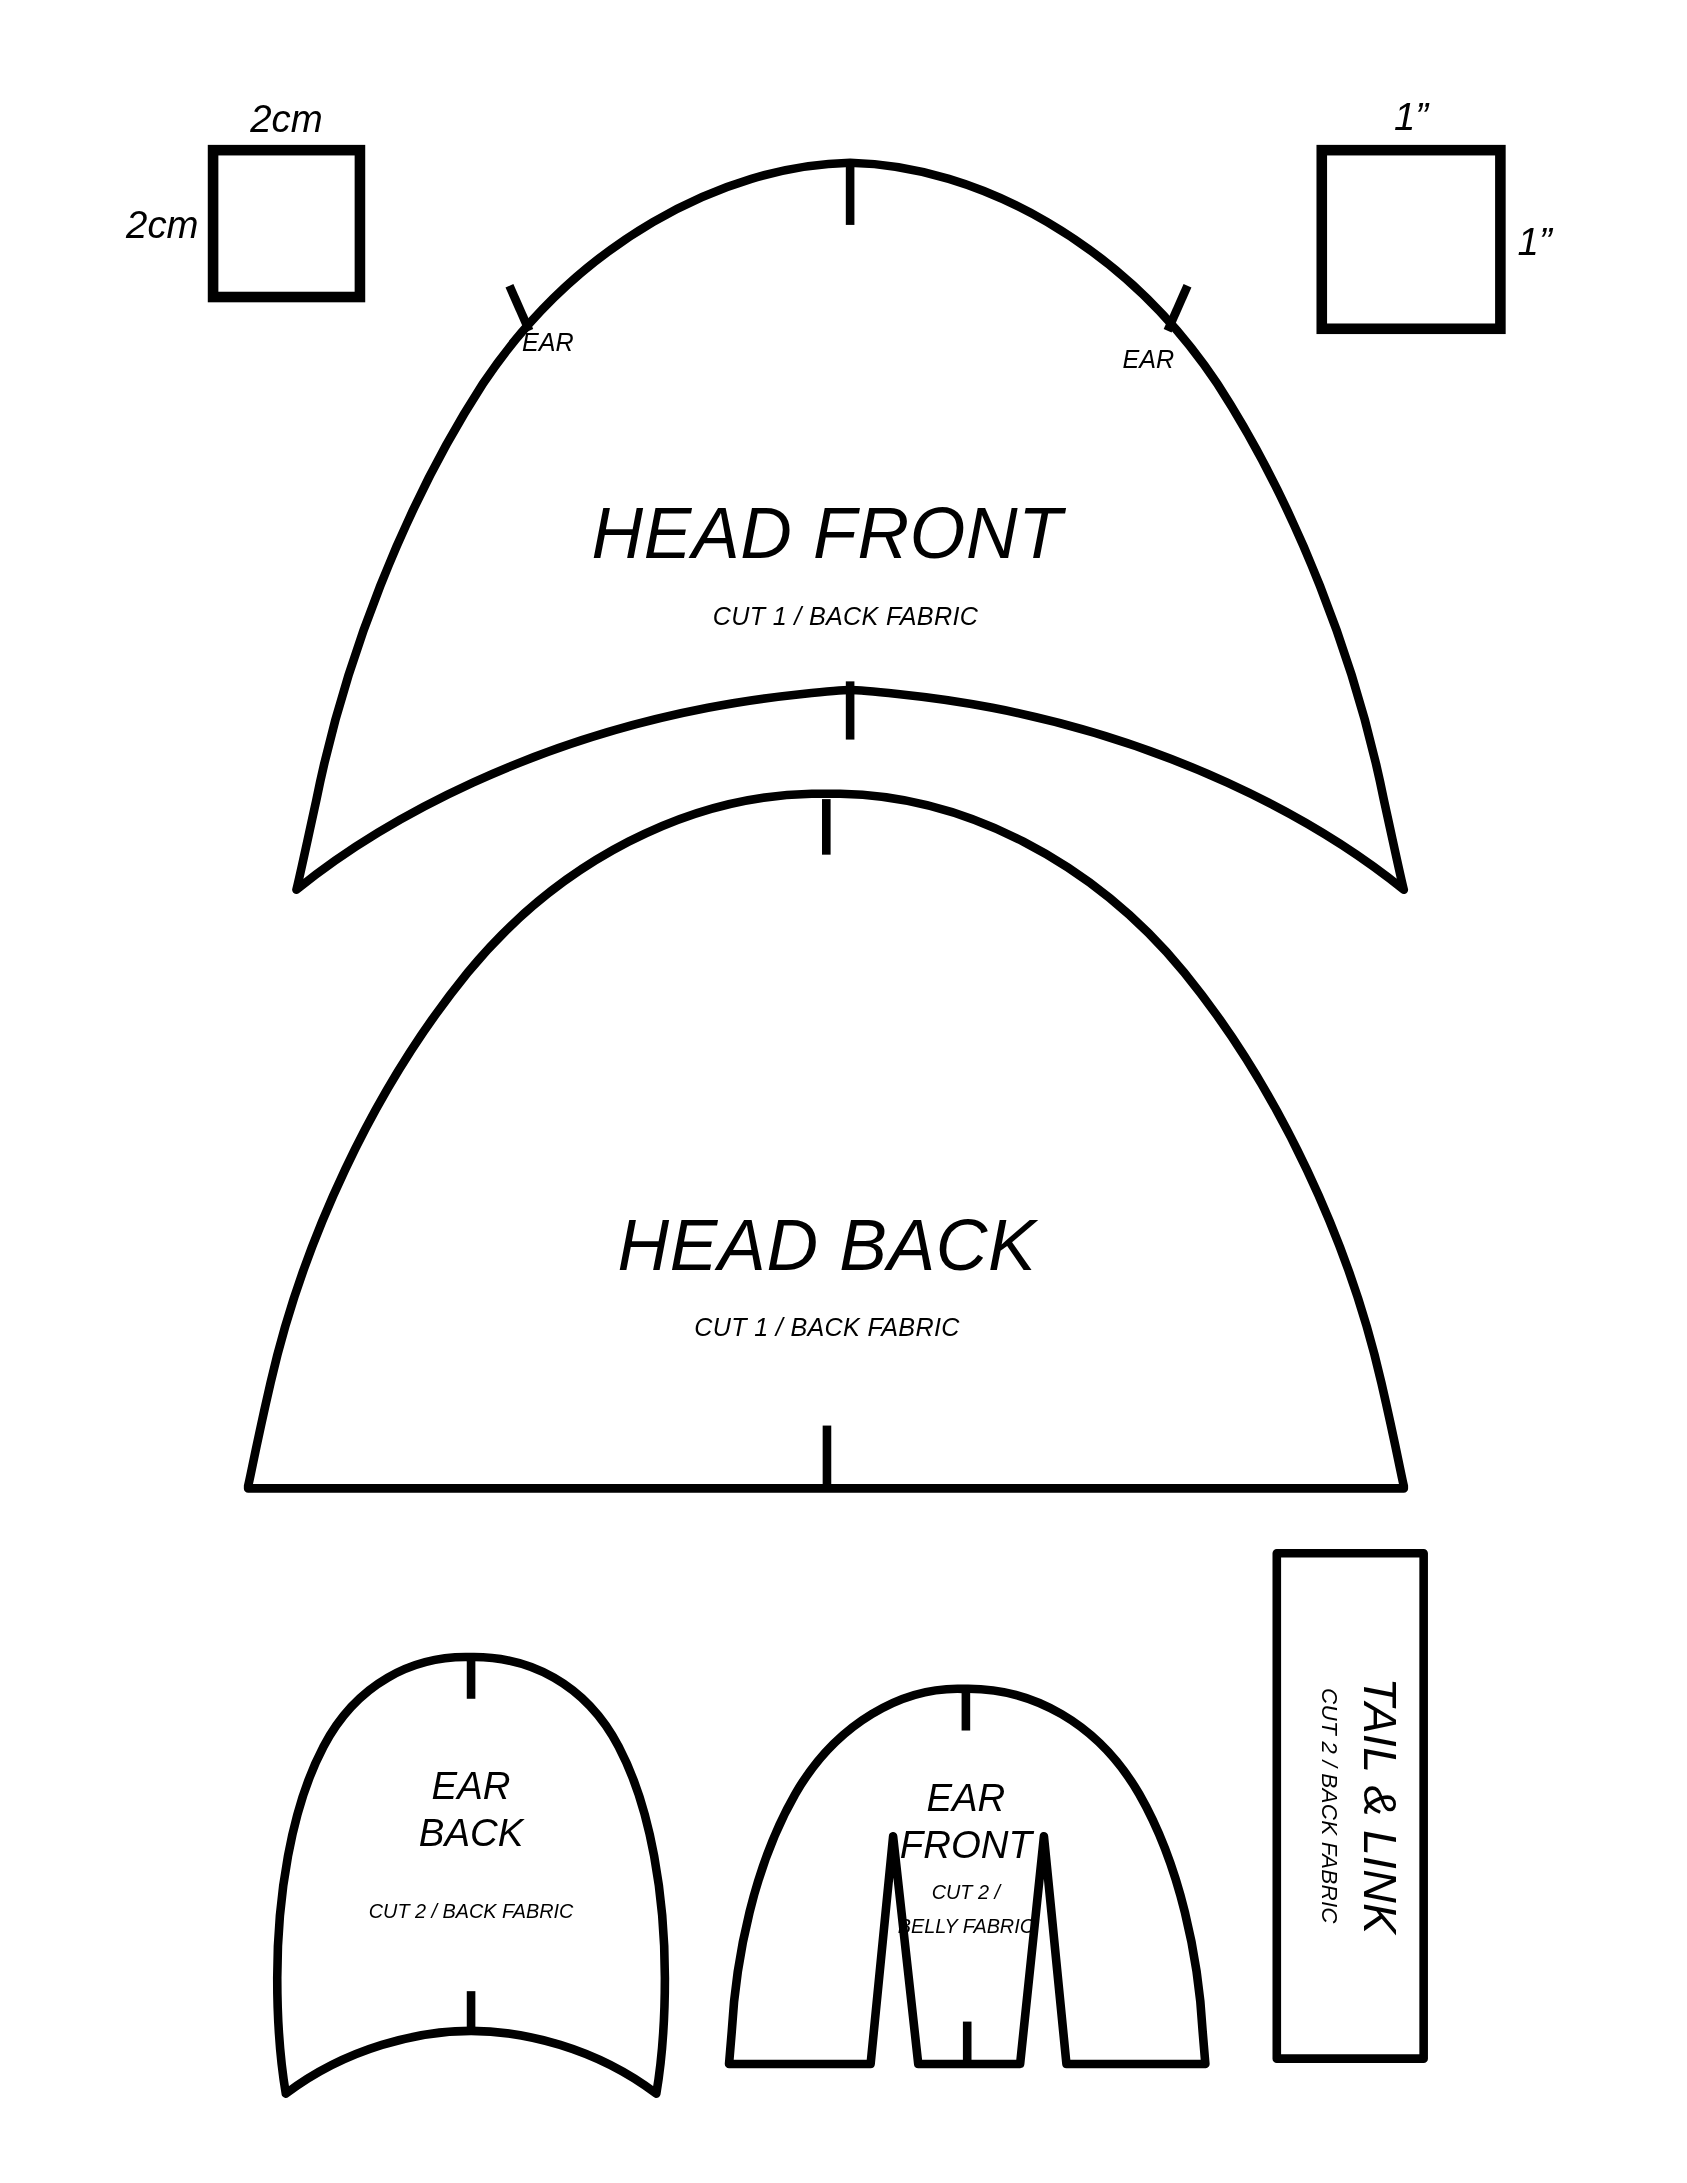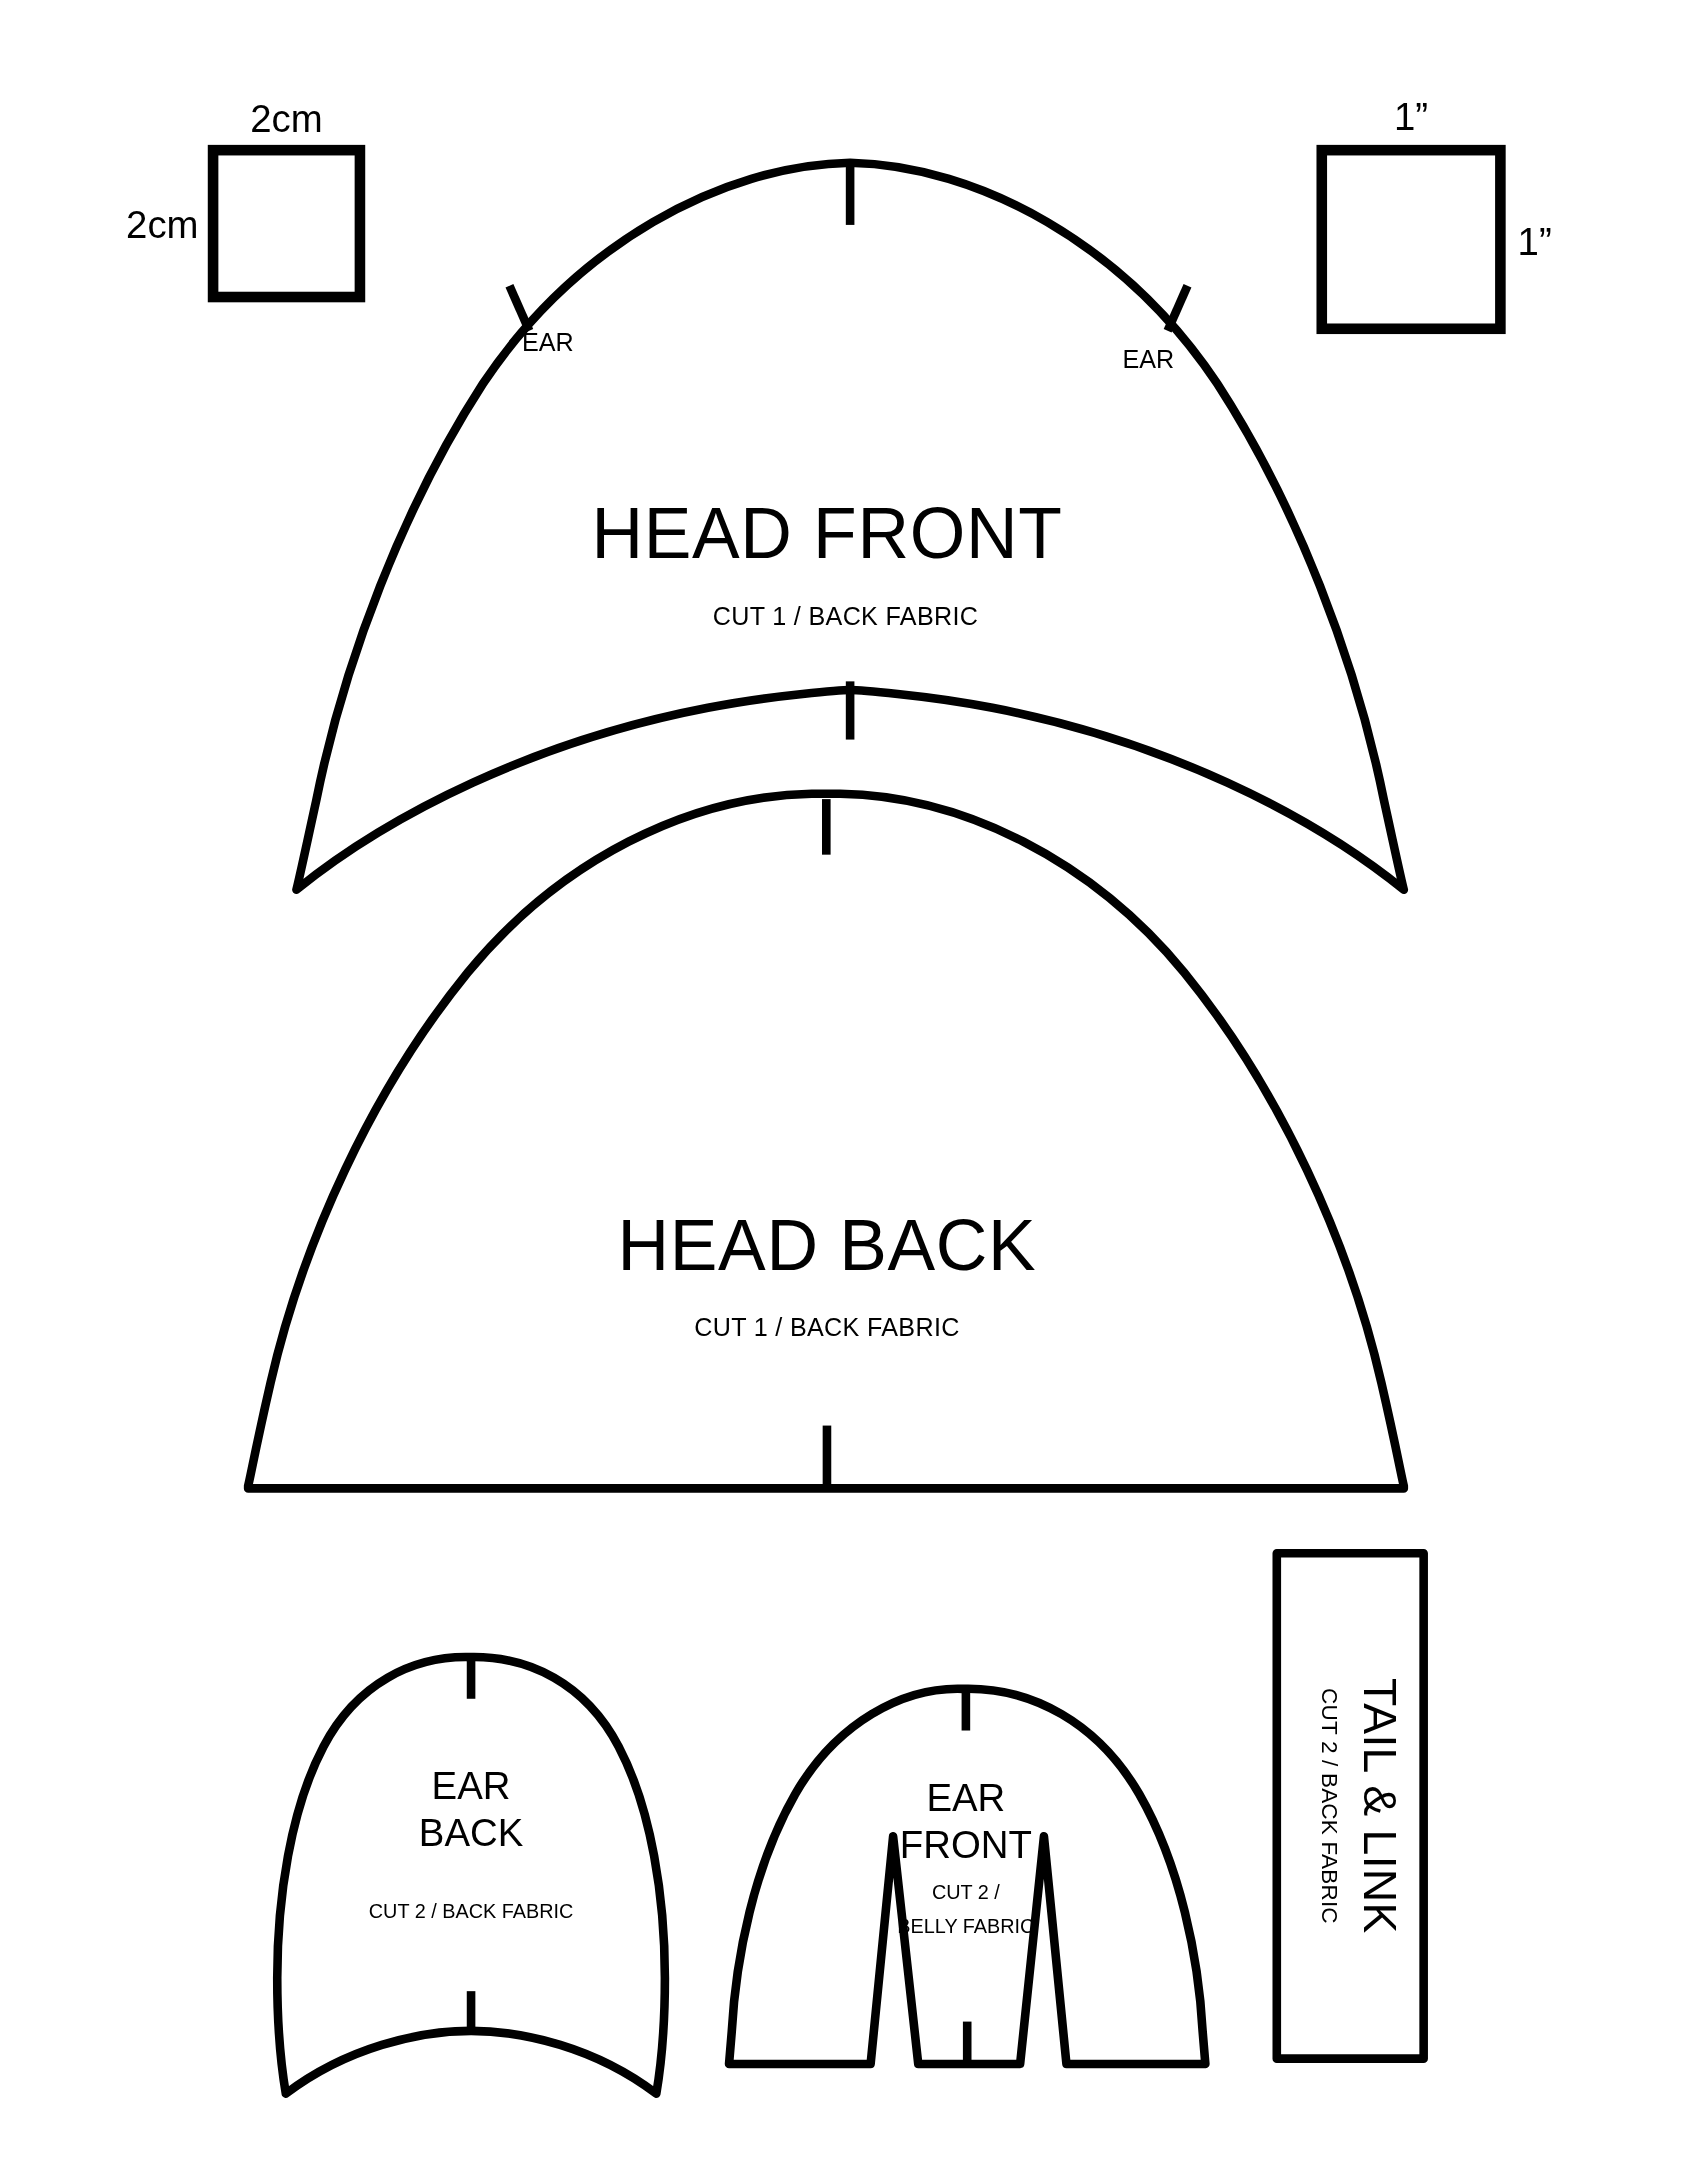"2cm" #sheet { font-style: none -> italic }
